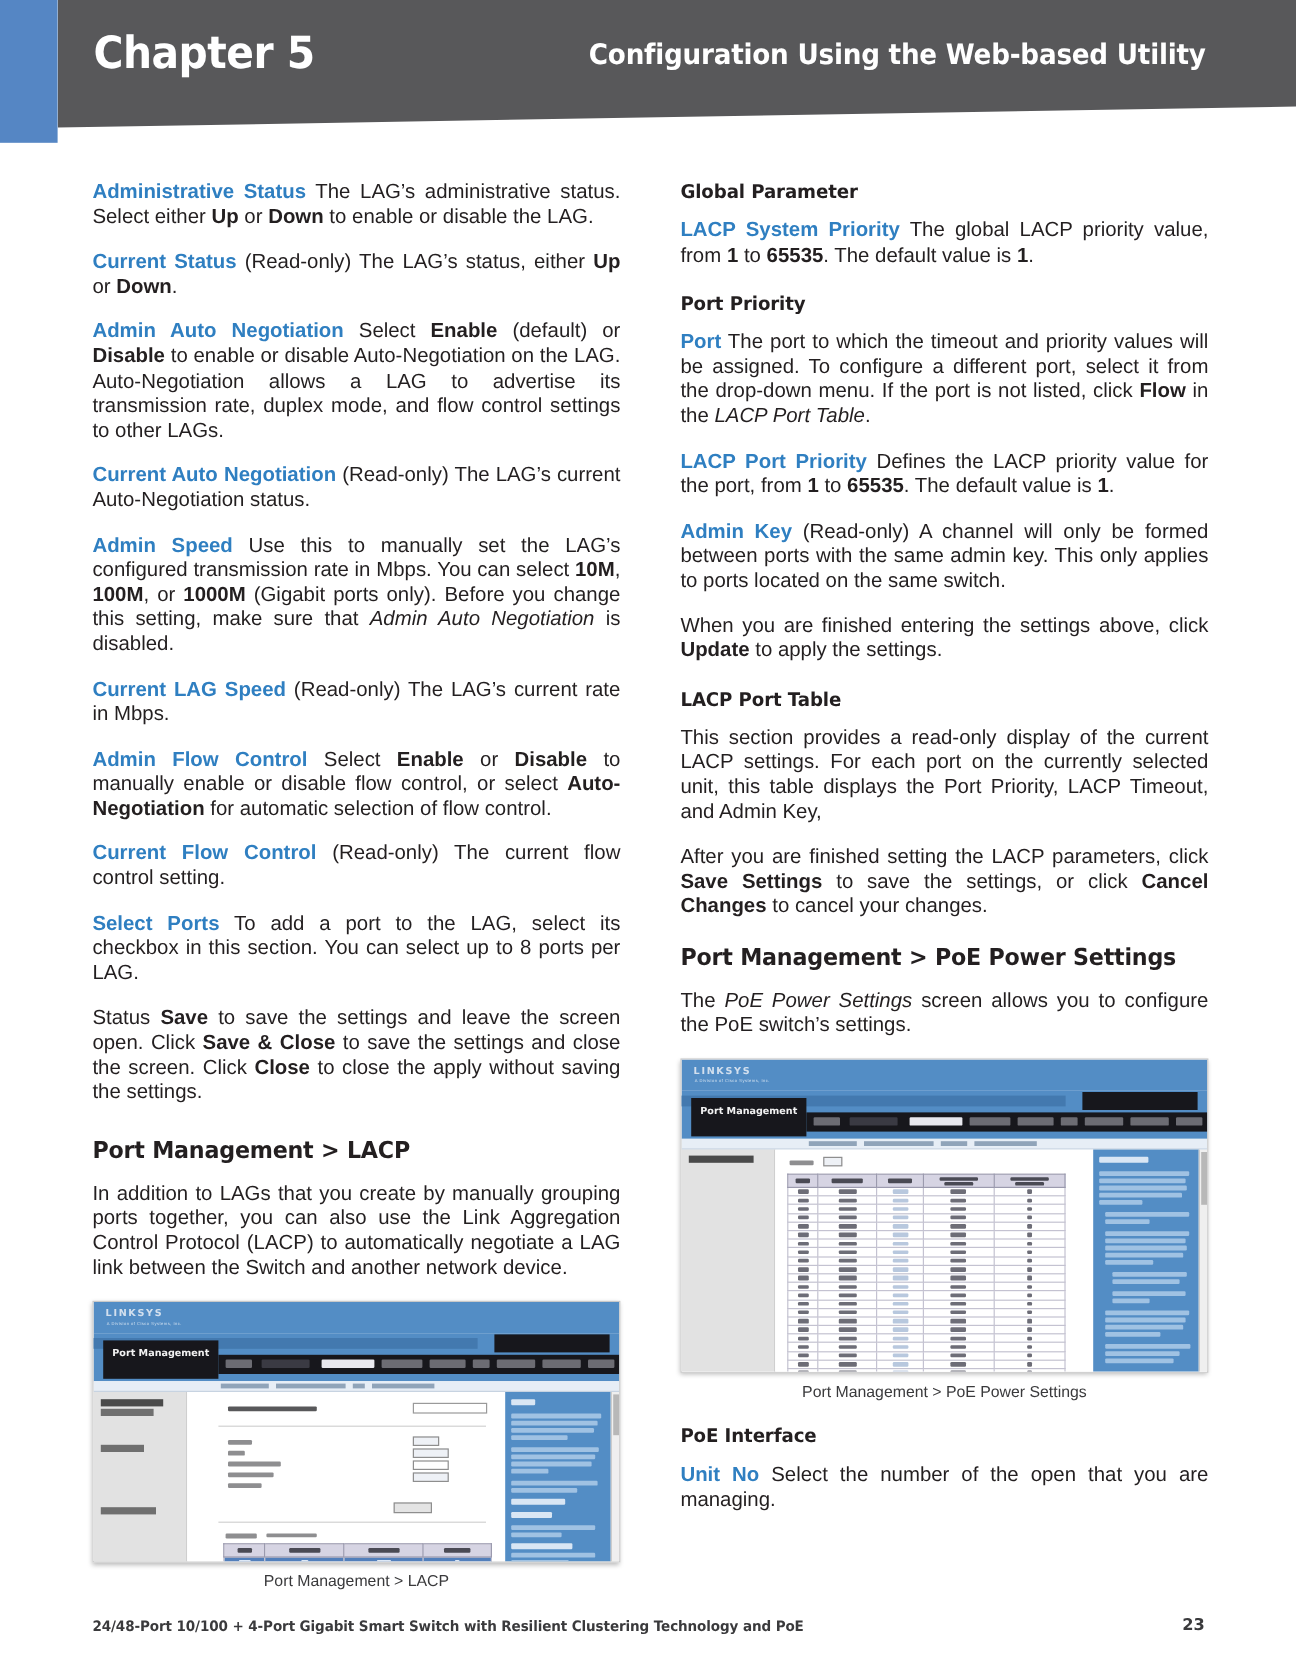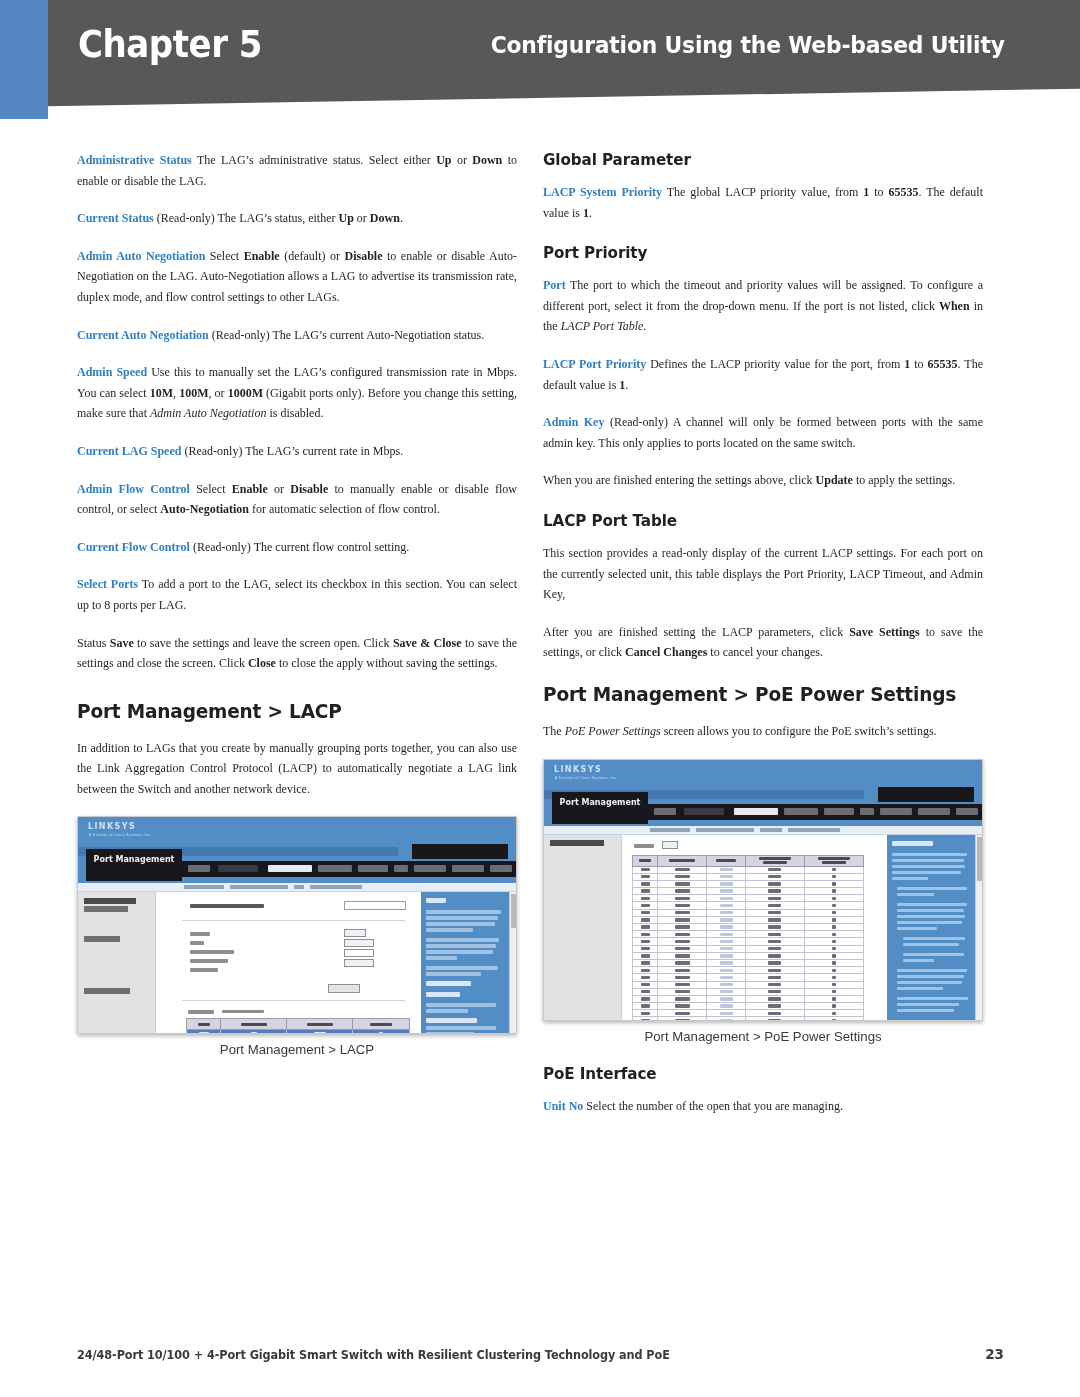"Administrative Status The LAG’s" p.body { font-family: Liberation Serif, serif -> Liberation Sans, sans-serif; font-size: 12px -> 17px }
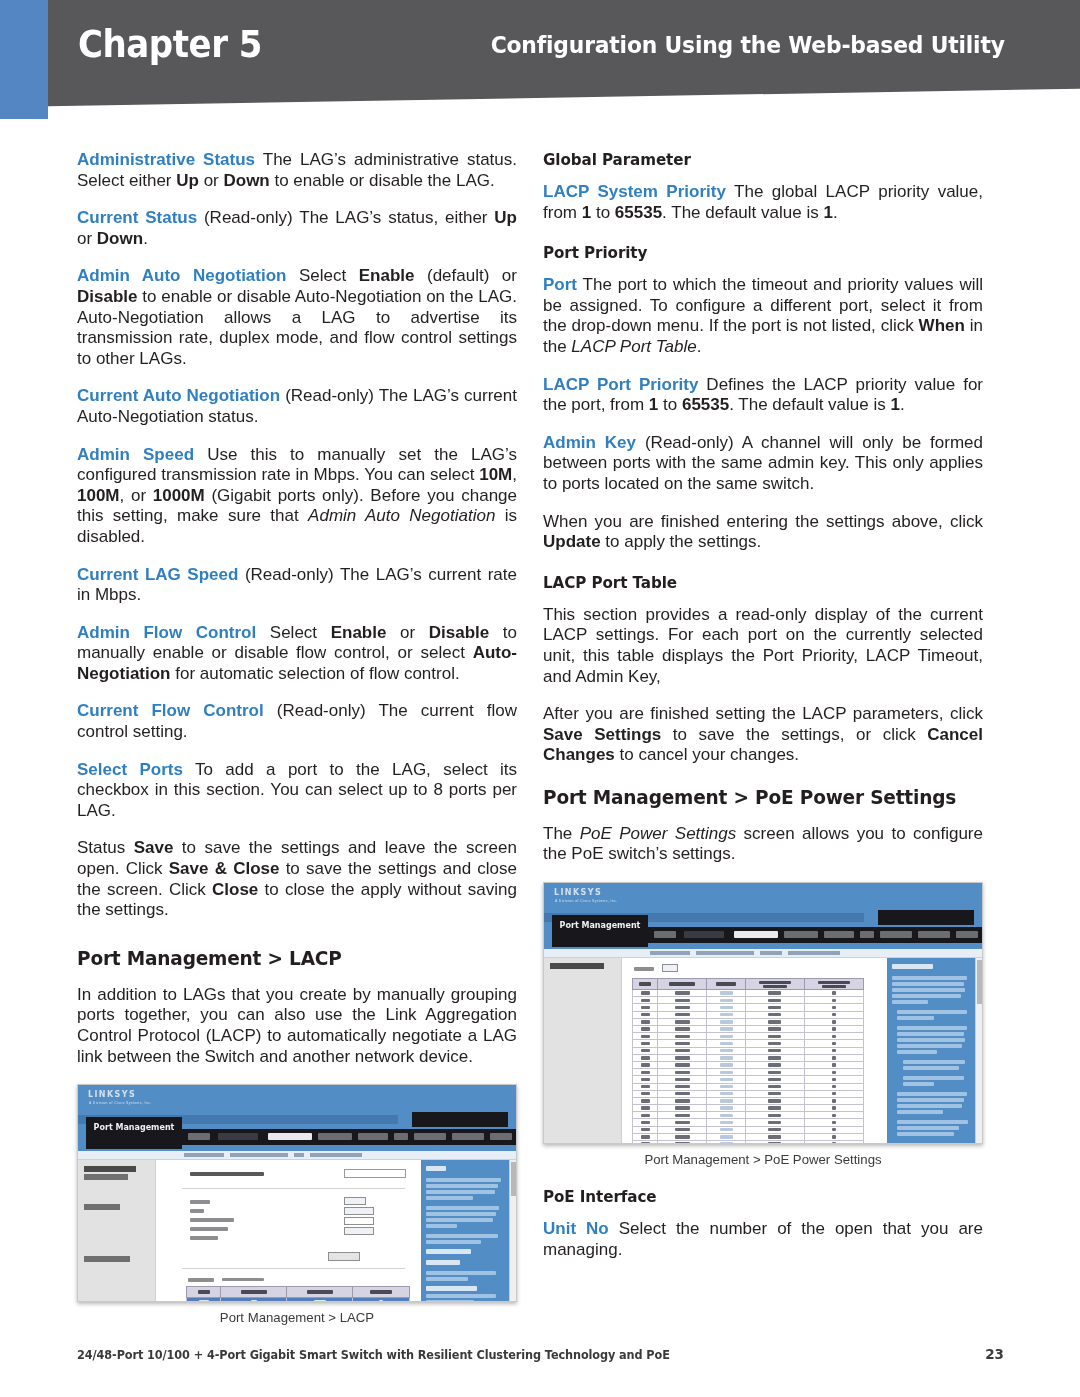"Global Parameter" #col-right { left: 543px -> 567px }
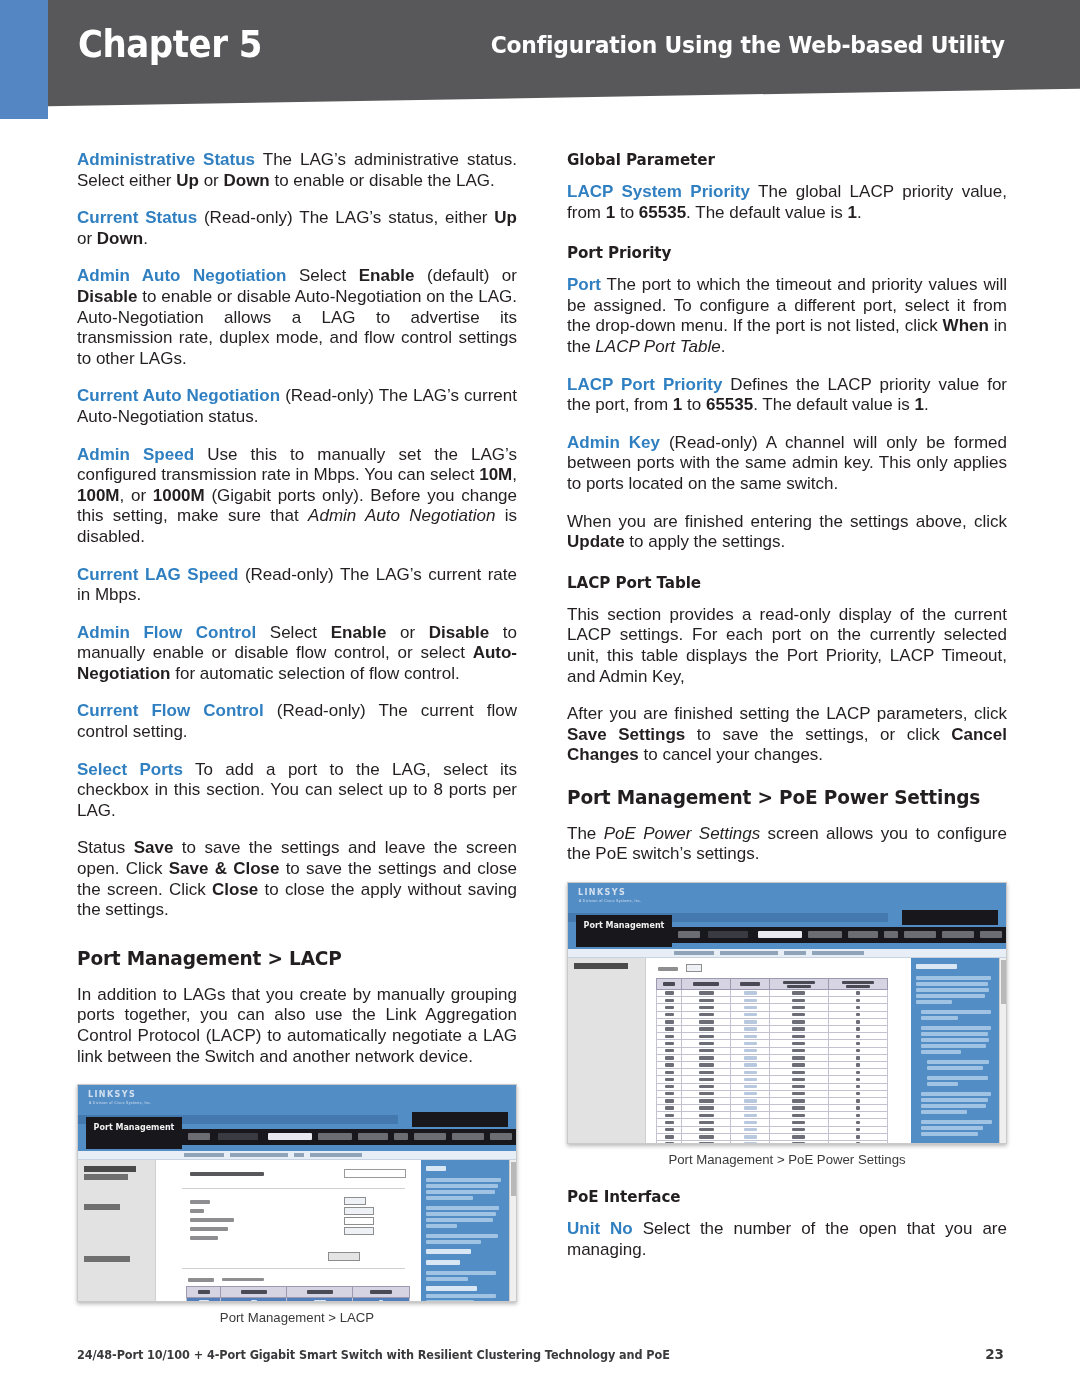"When" span.b { text: When -> Flow }
